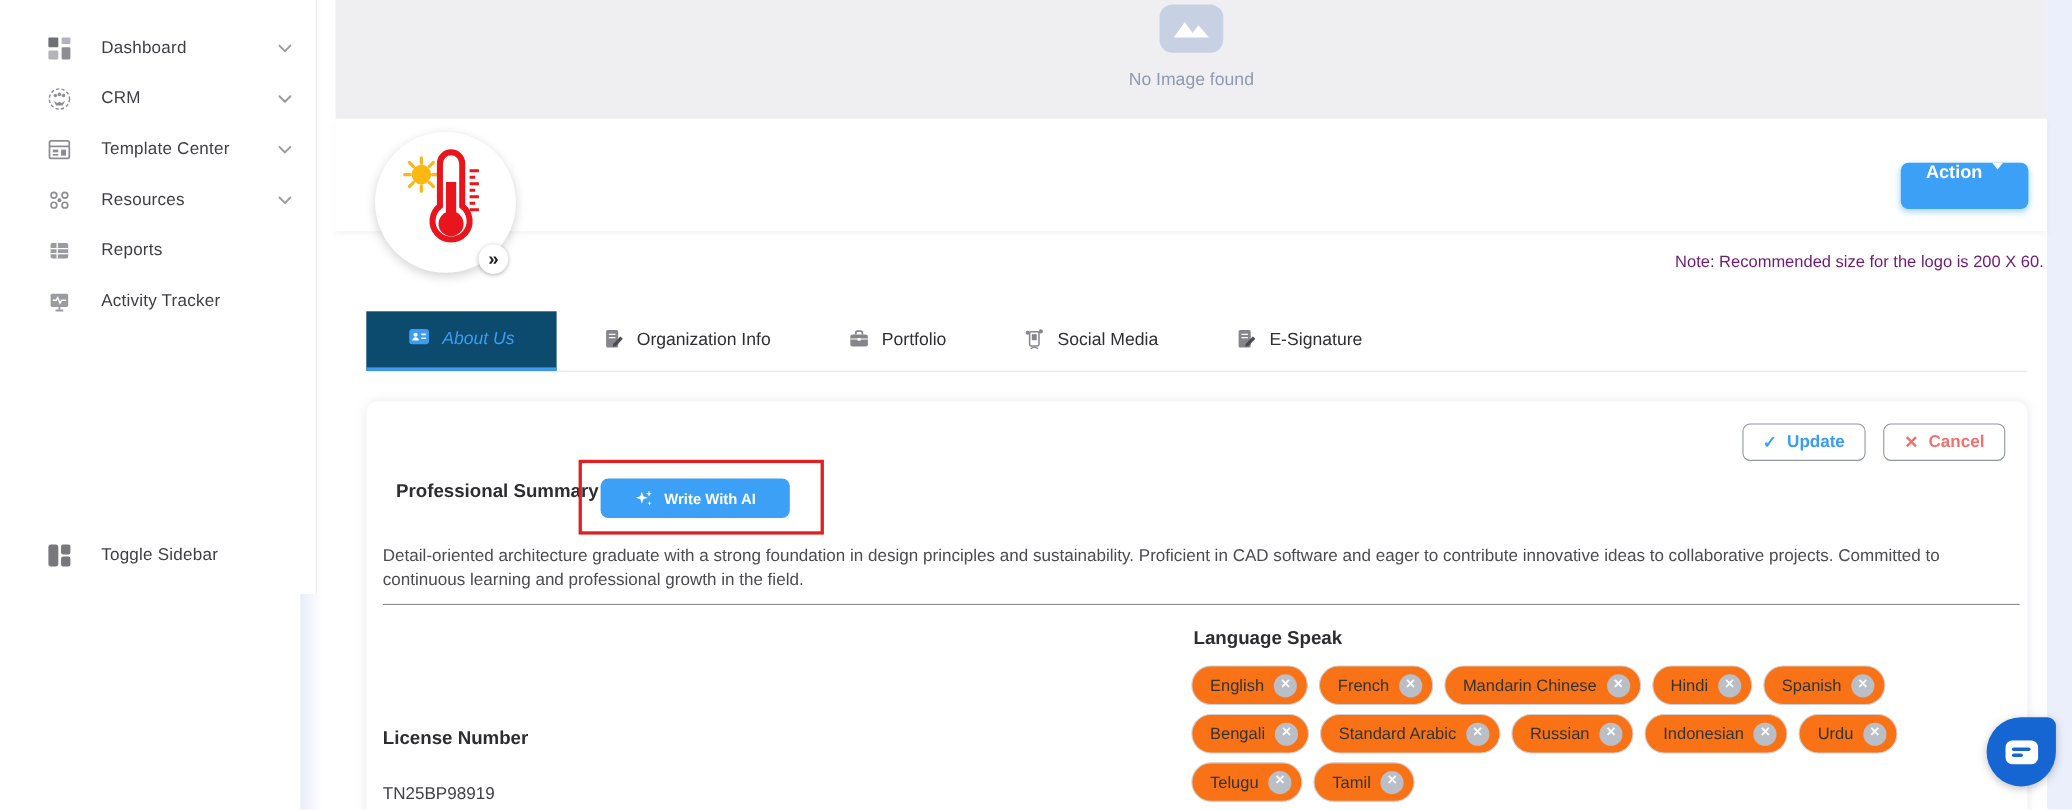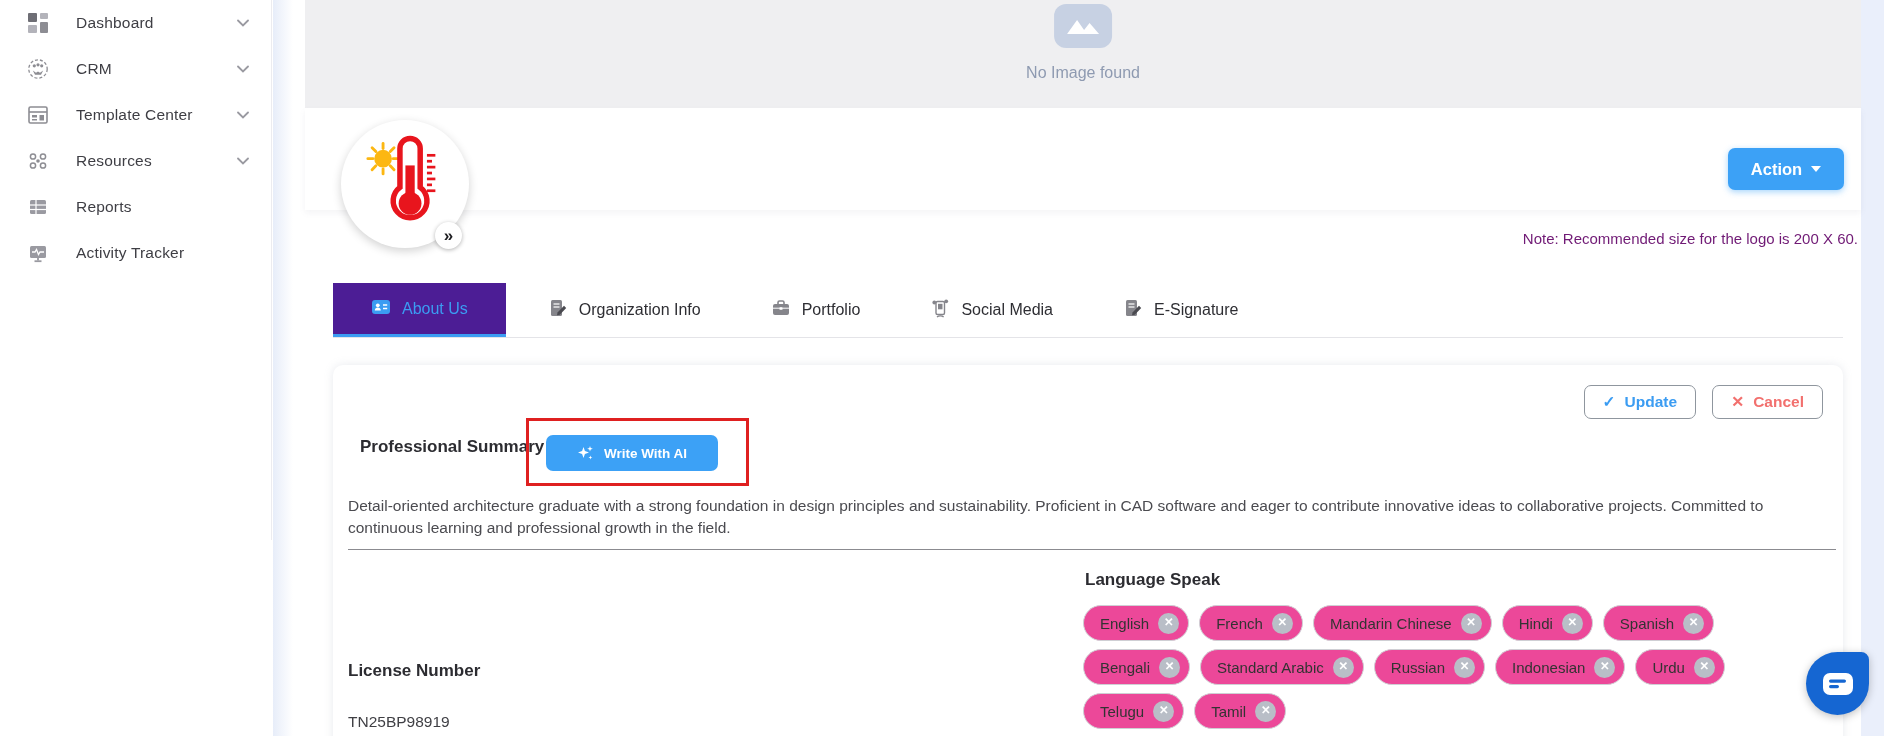"Dashboard" .sidebar { left: 0 -> 16px; padding-top: 0 -> 21px }
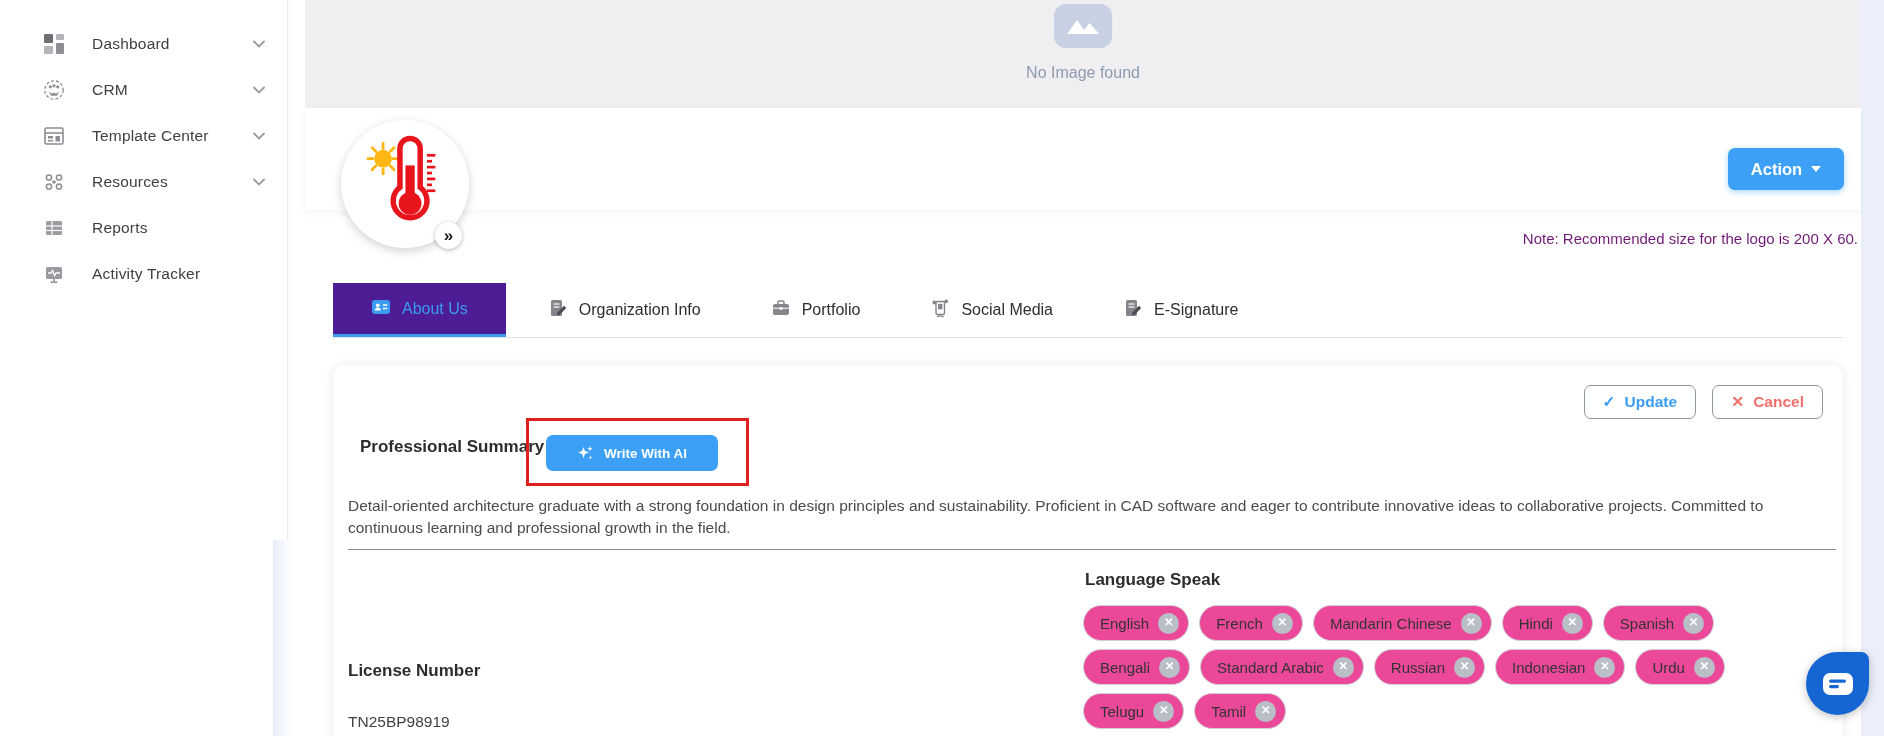"Action" .action-btn { align-items: center -> none }
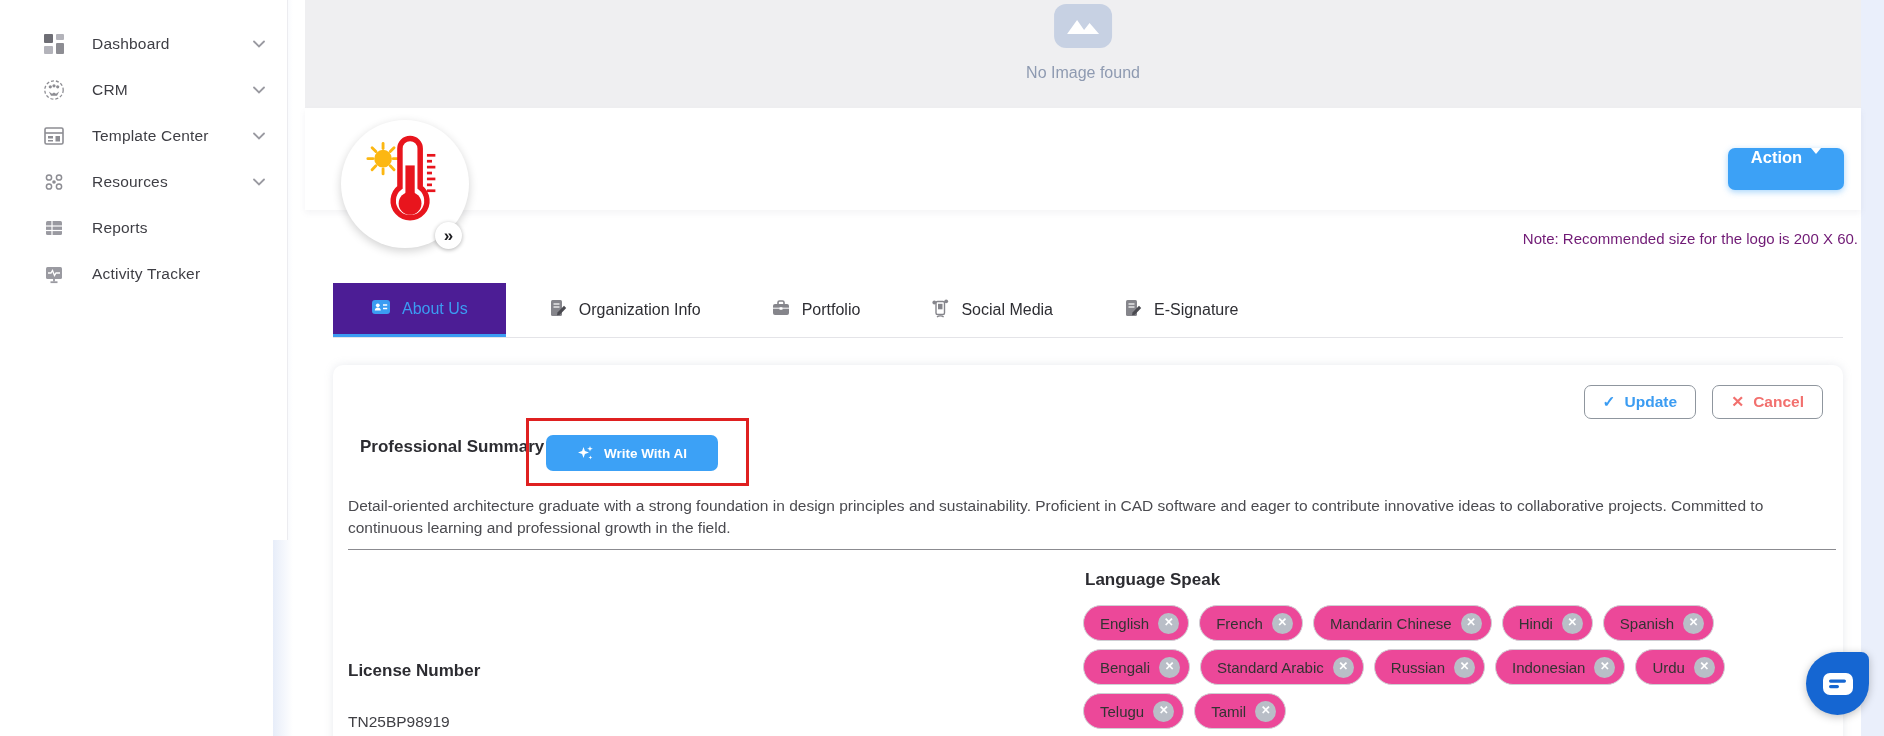"About Us" .tab.active { background: #4c1d95 -> #0c4a6e; font-style: none -> italic }
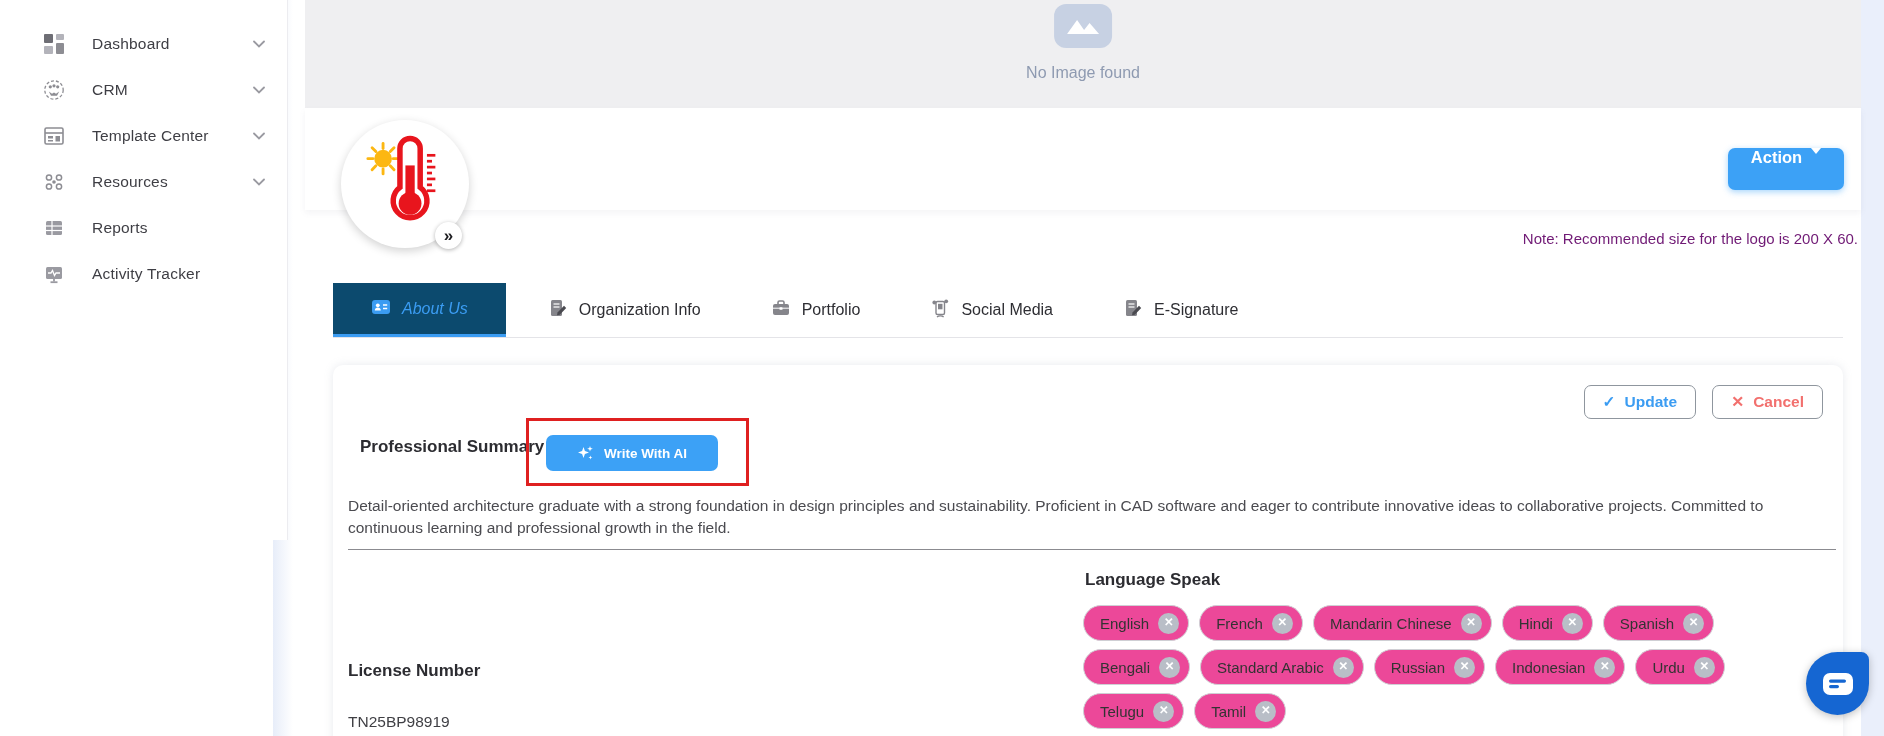"Toggle Sidebar" div.side-item { html: none -> <div> <span> <svg> <rect></rect> <rect></rect> <rect></rect> </svg> </span> <span>Toggle Sidebar</span> </div> }
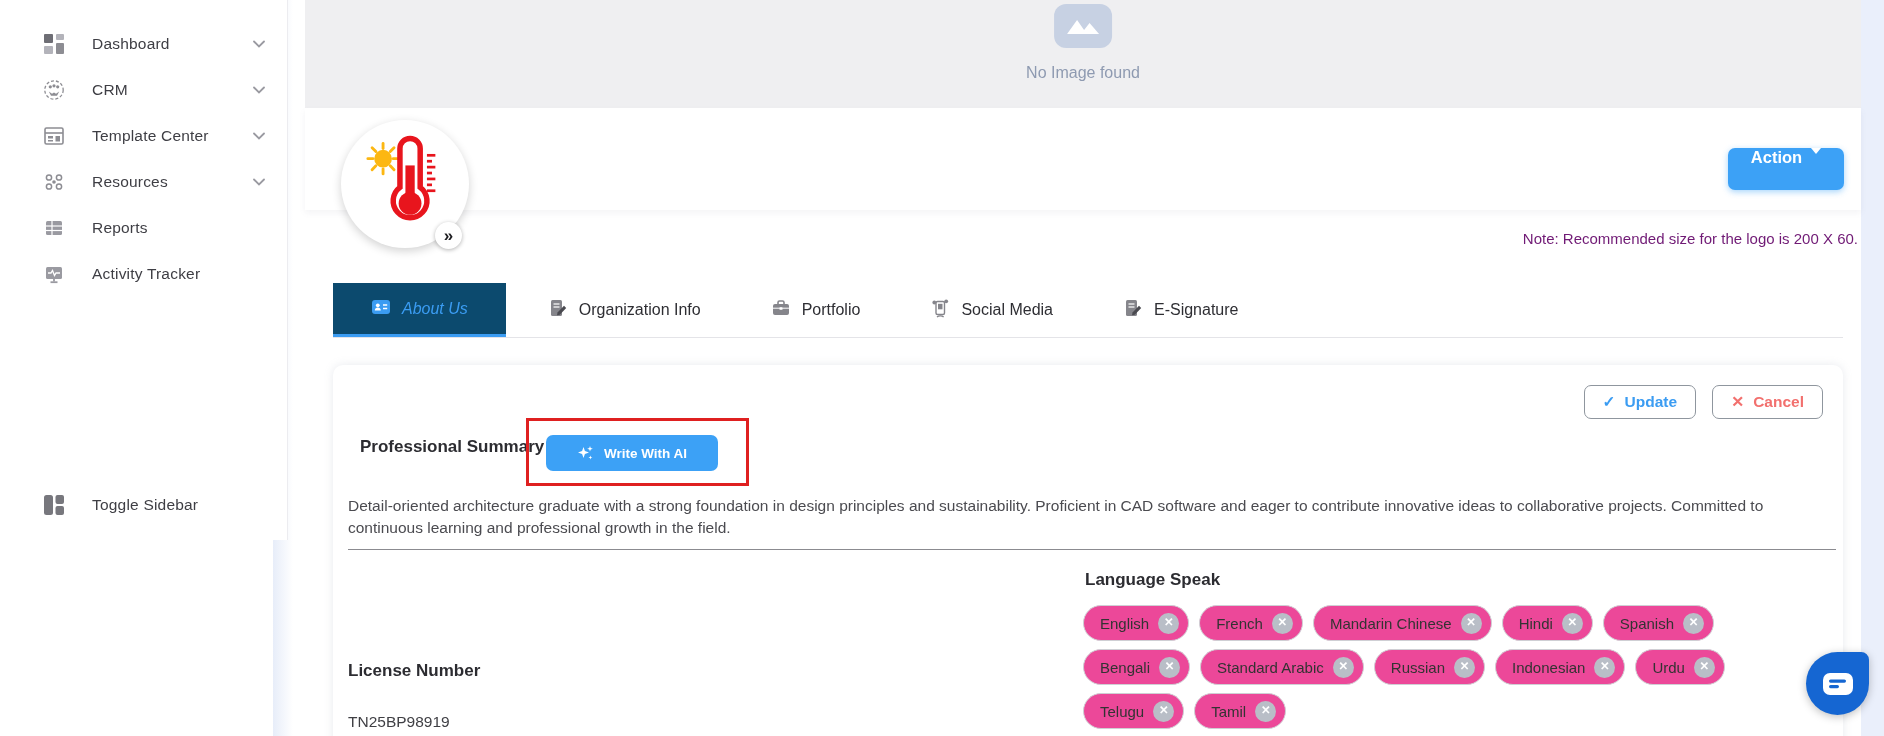"English" .chip { background: #ec4899 -> #f97316 }
